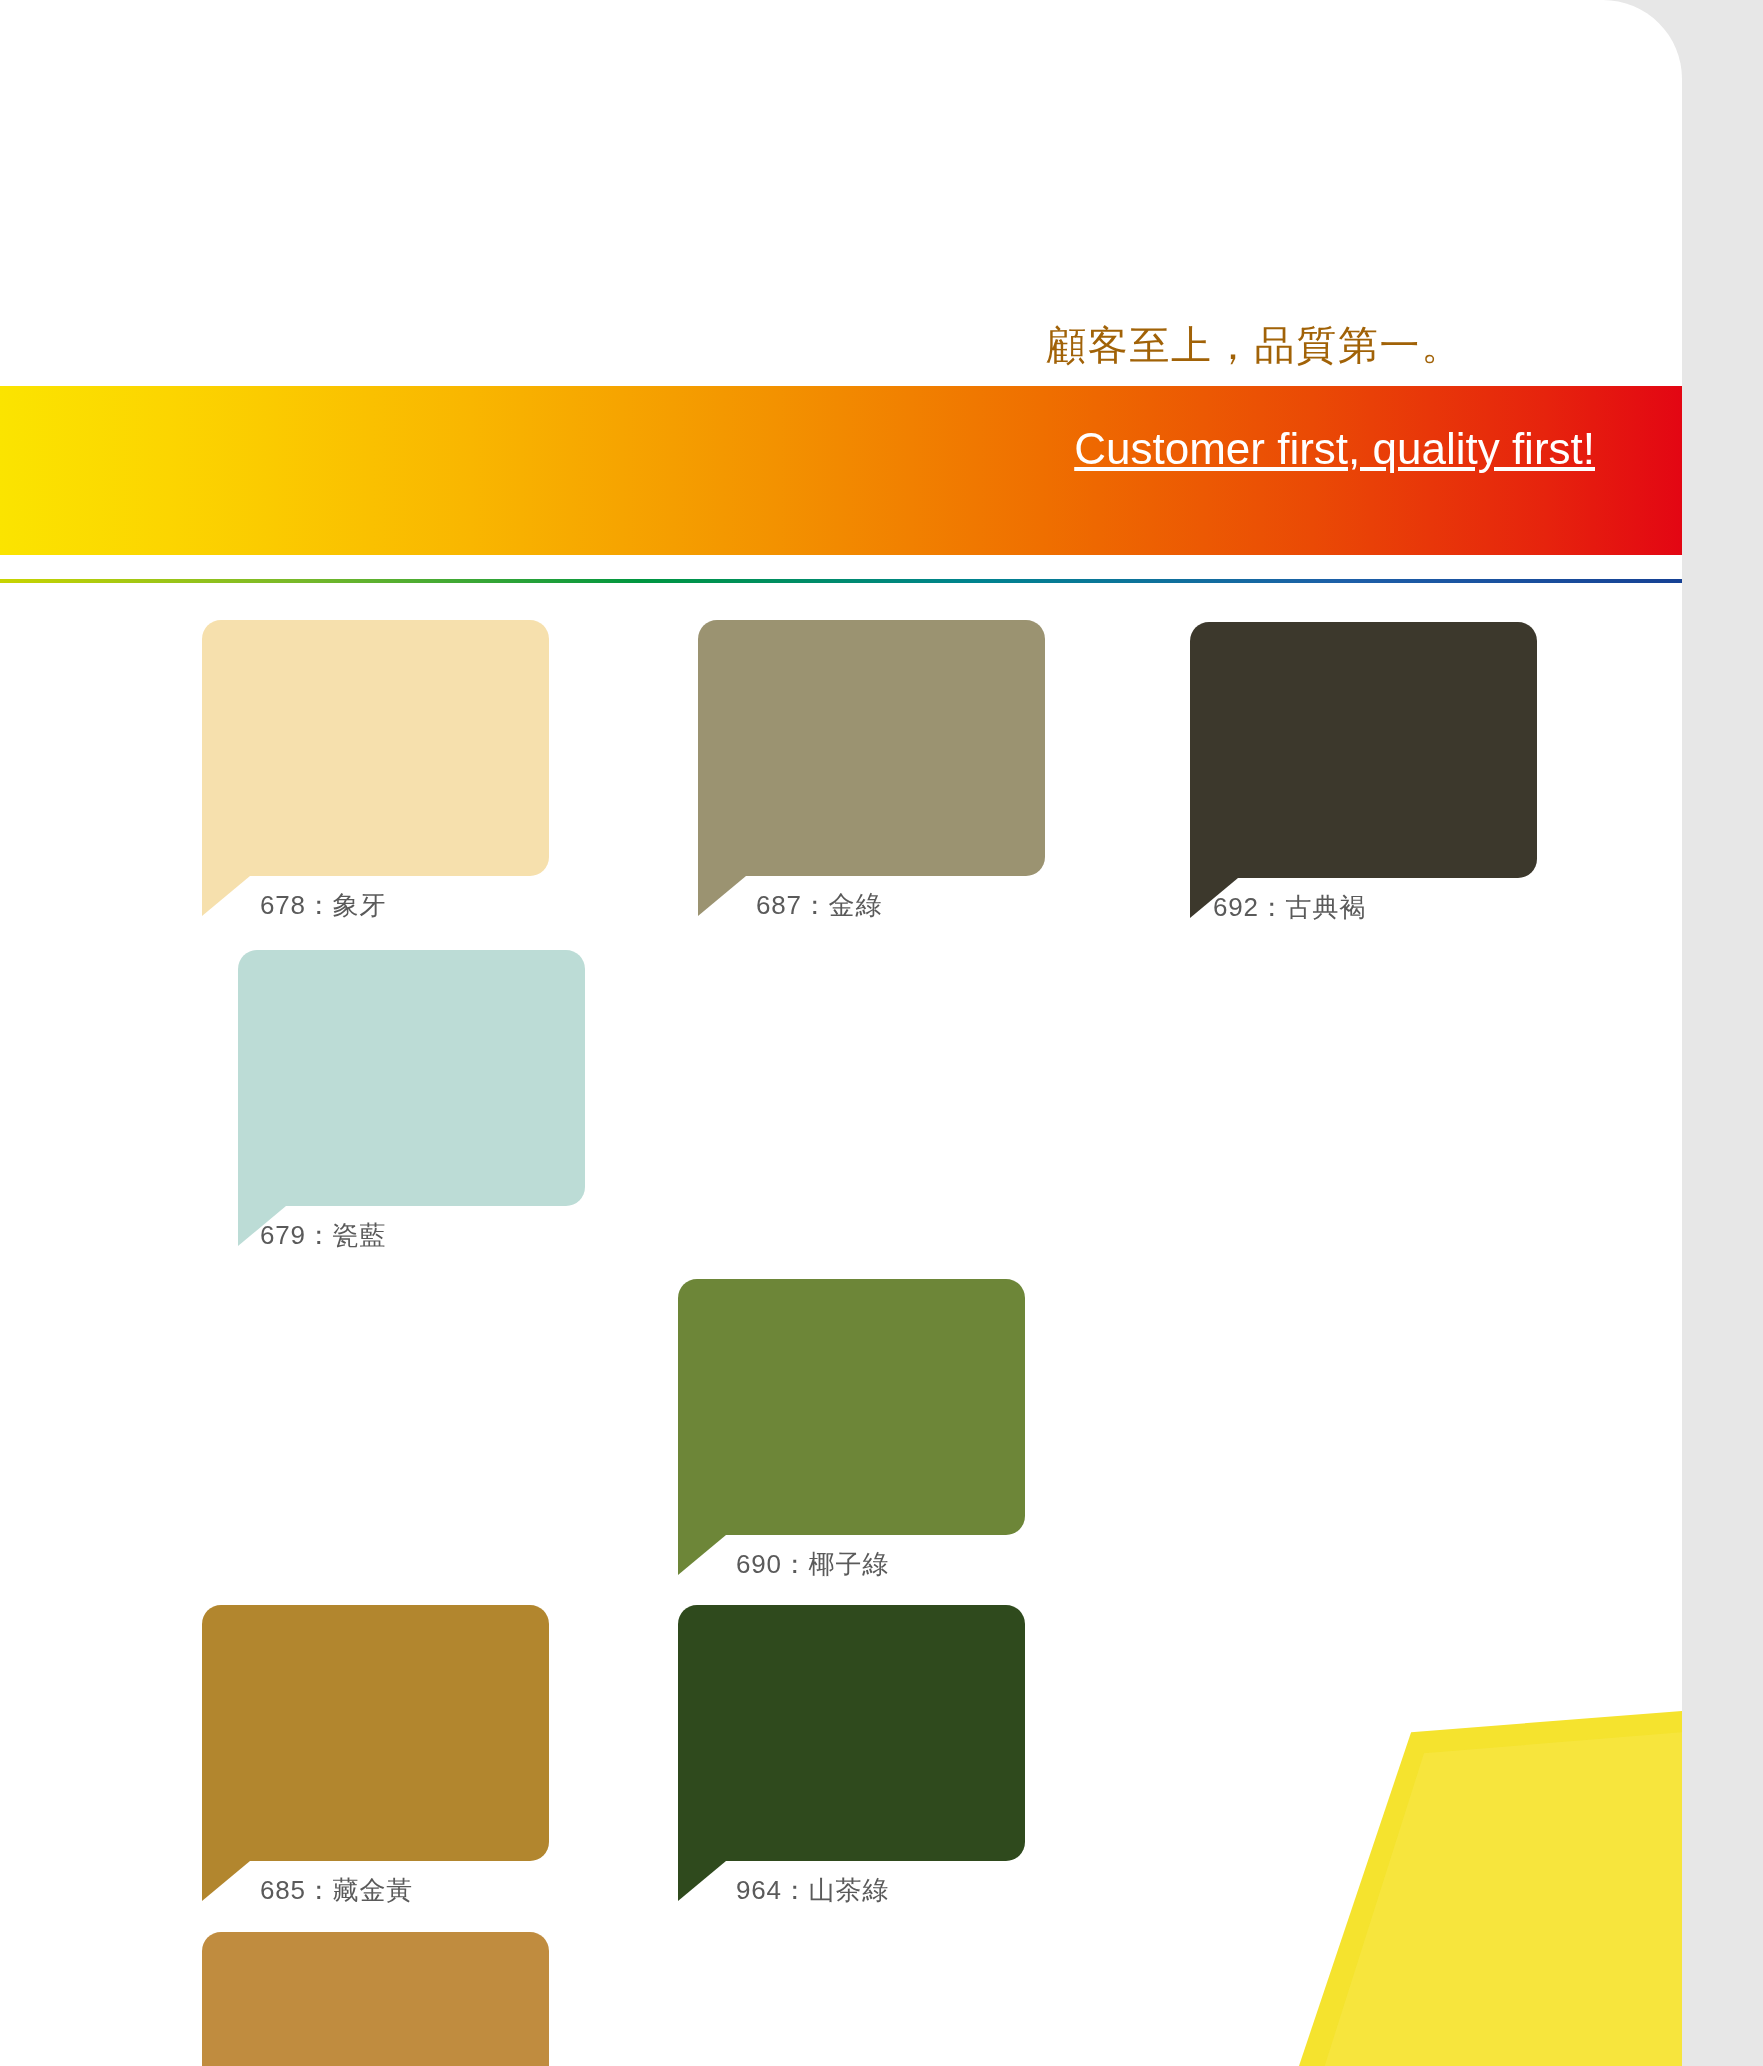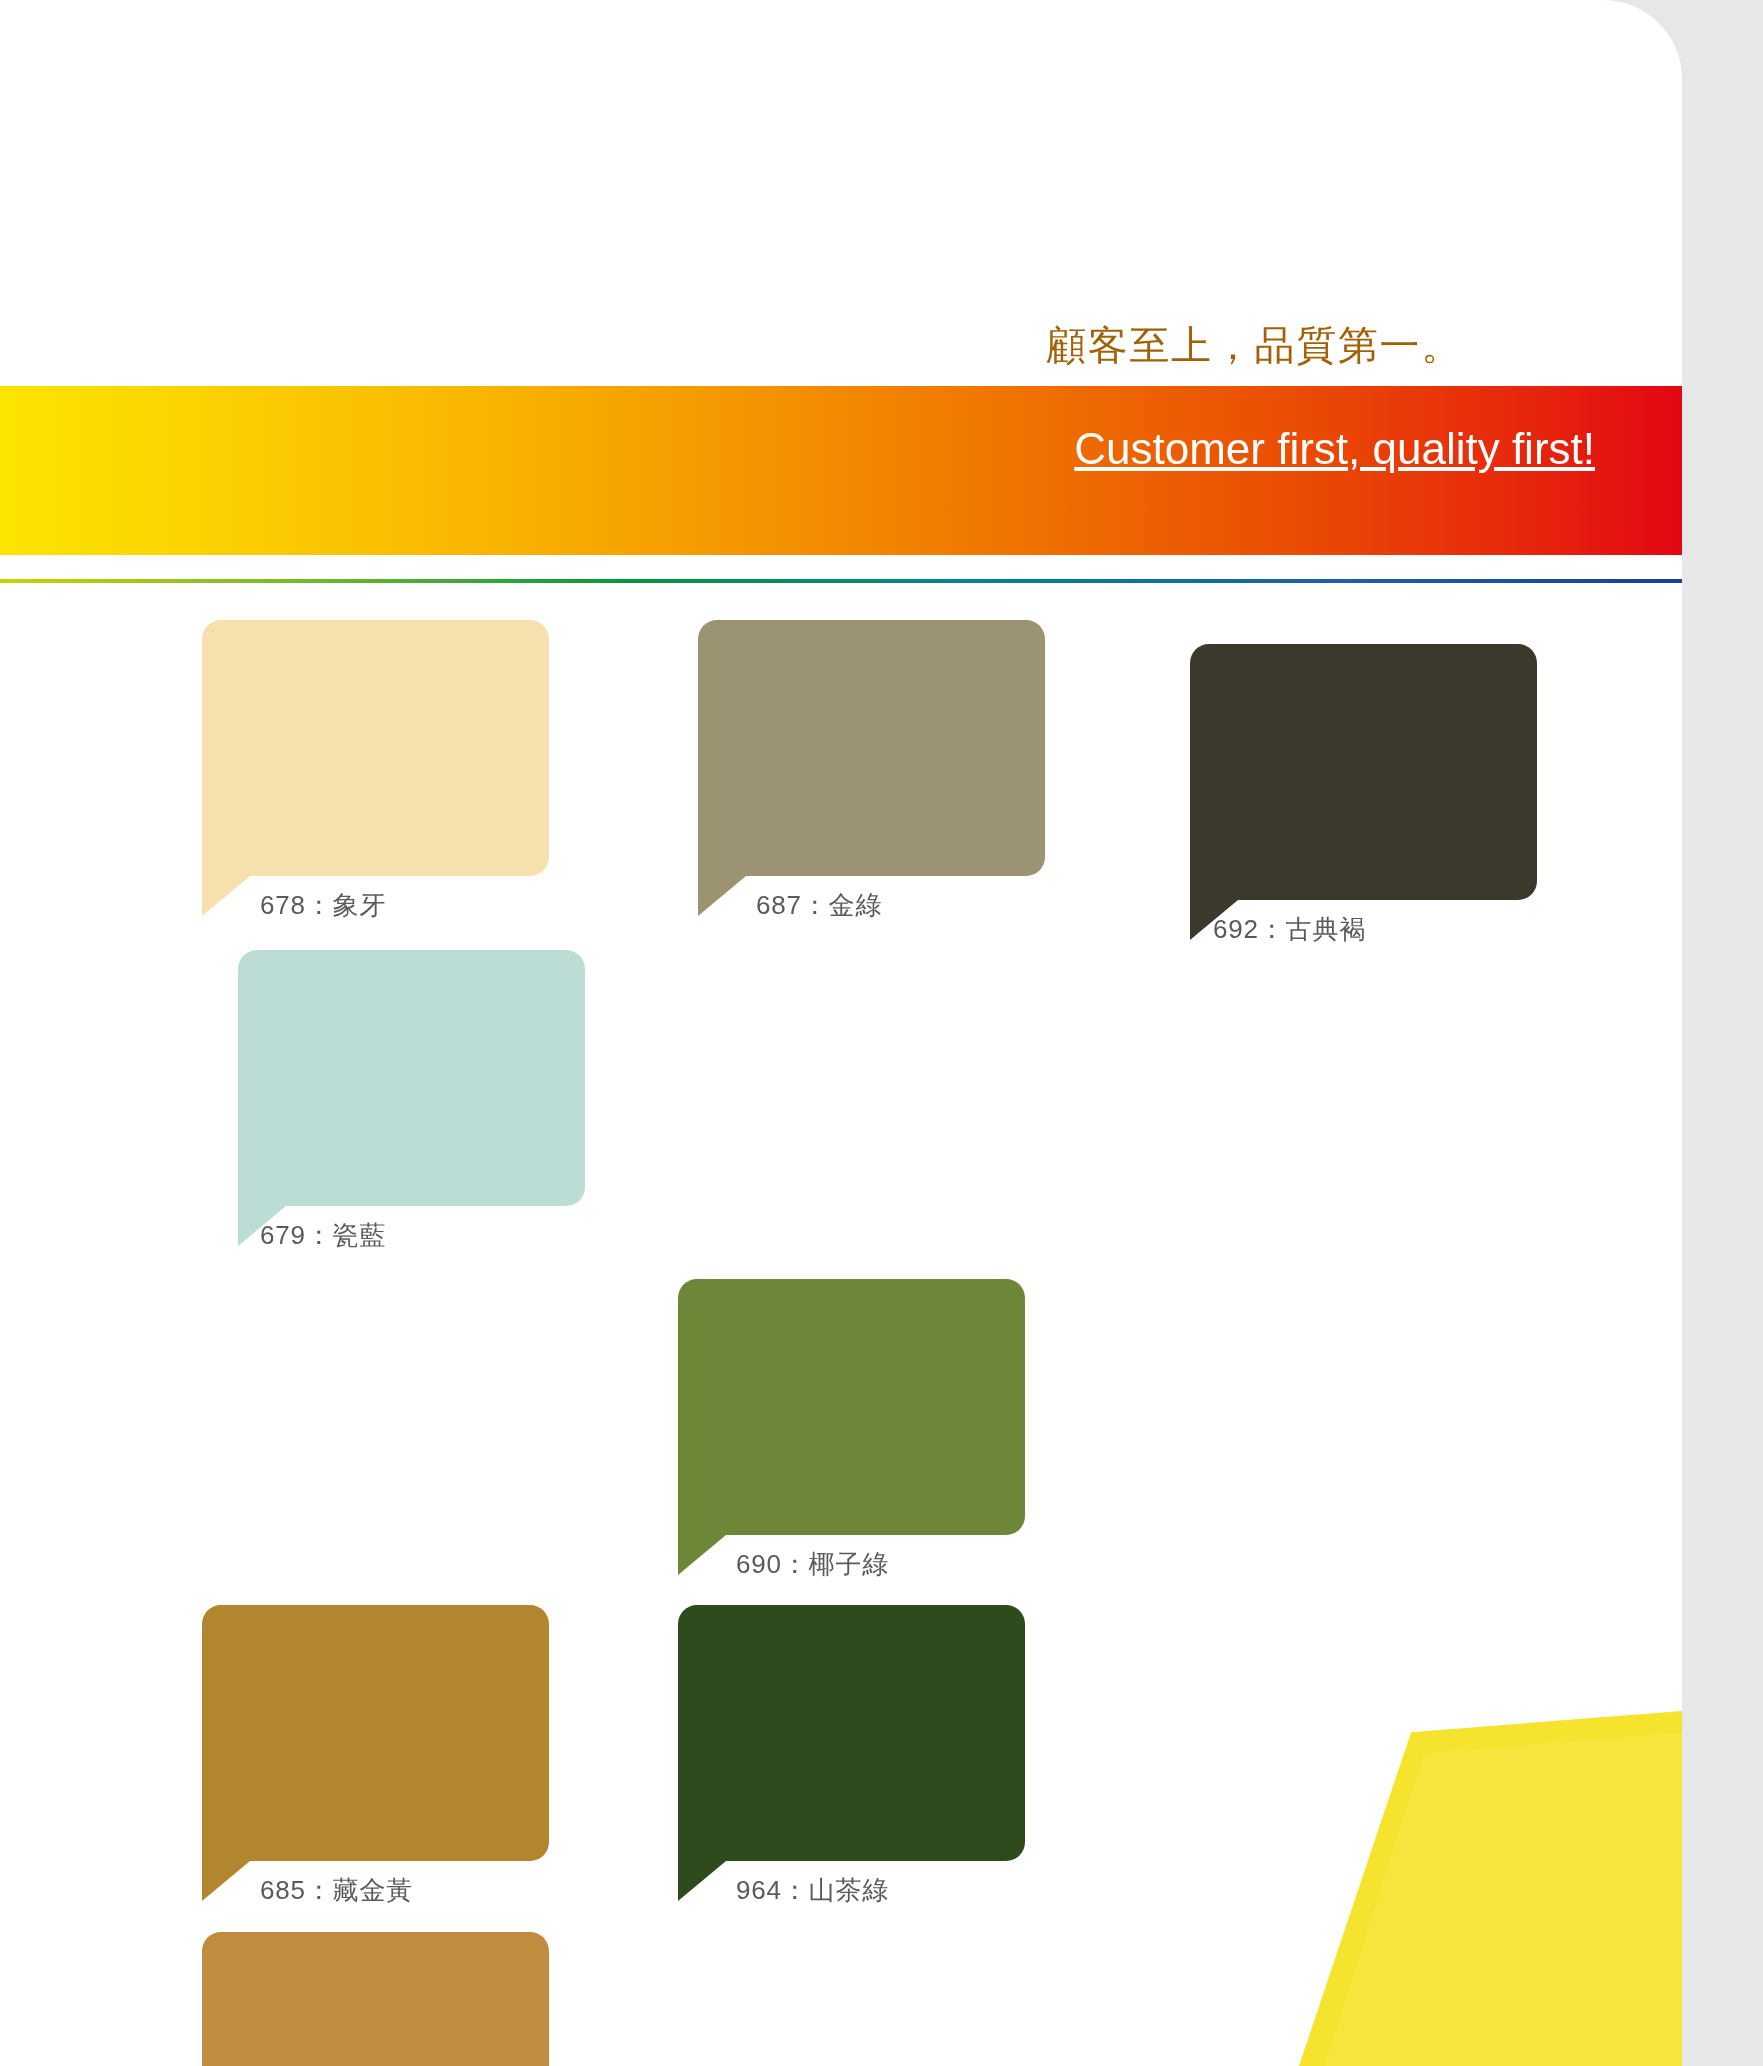"692：古典褐" div.swatch { top: 644px -> 622px }
